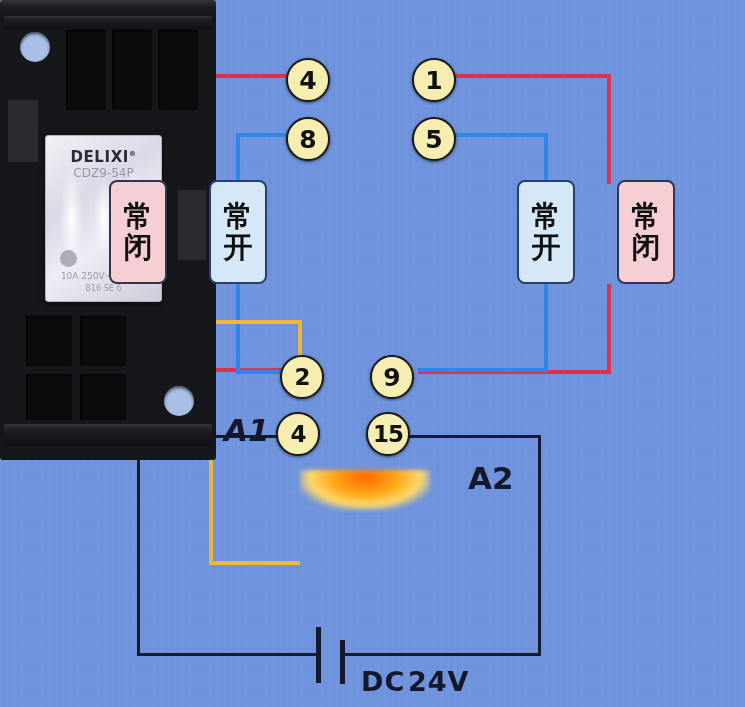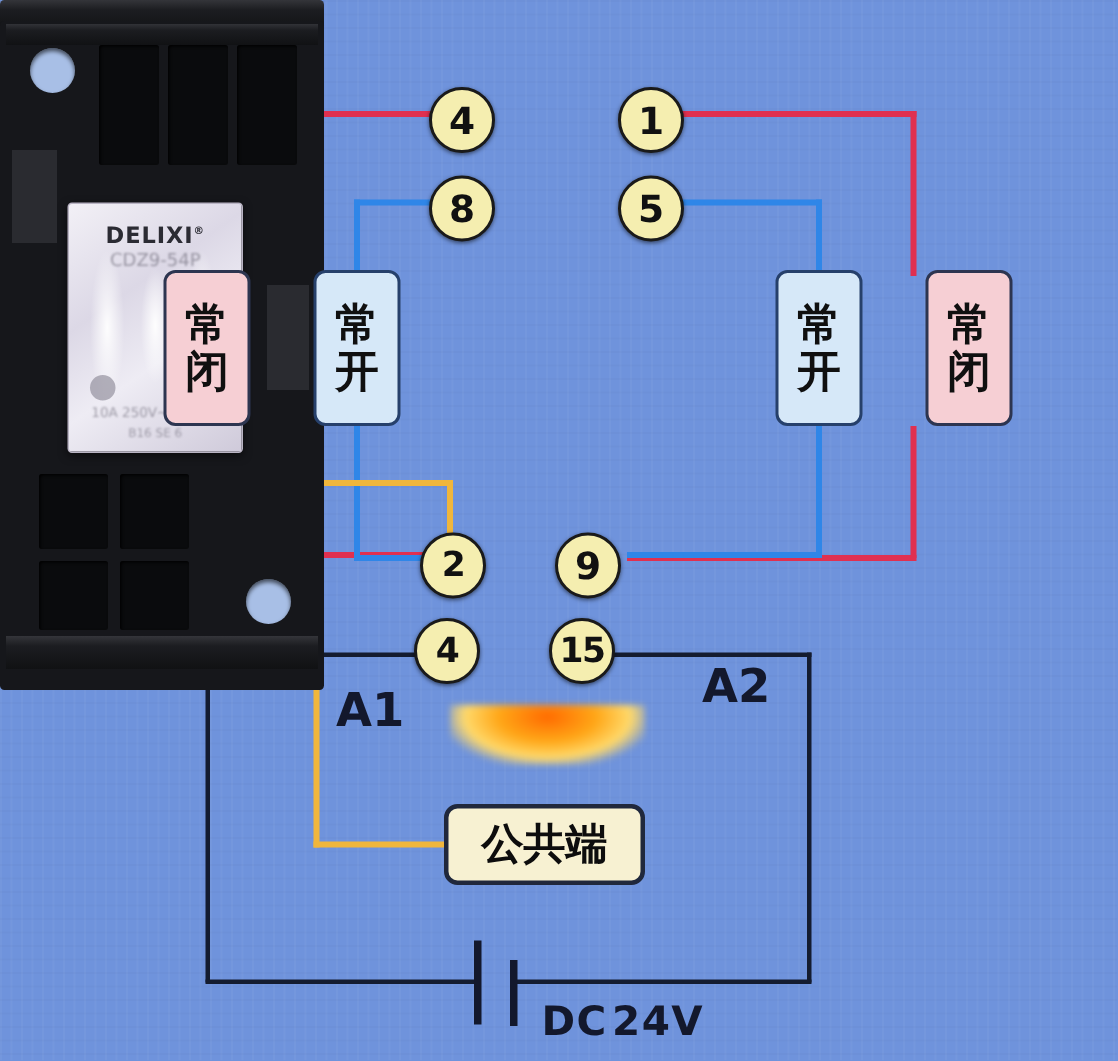"A1" div.ctext { font-style: none -> italic; top: 456px -> 412px }
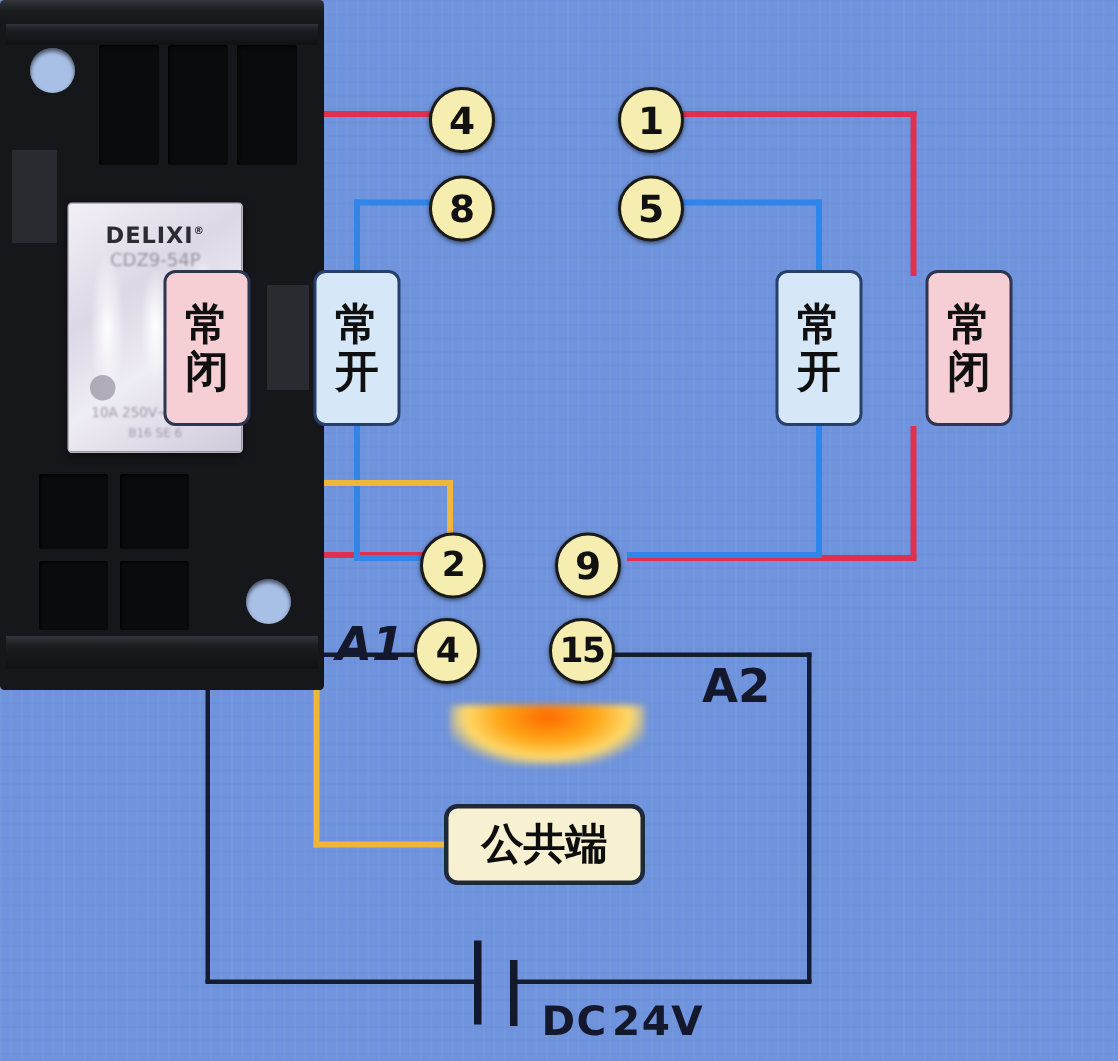"A2" div.ctext { top: 440px -> 460px }
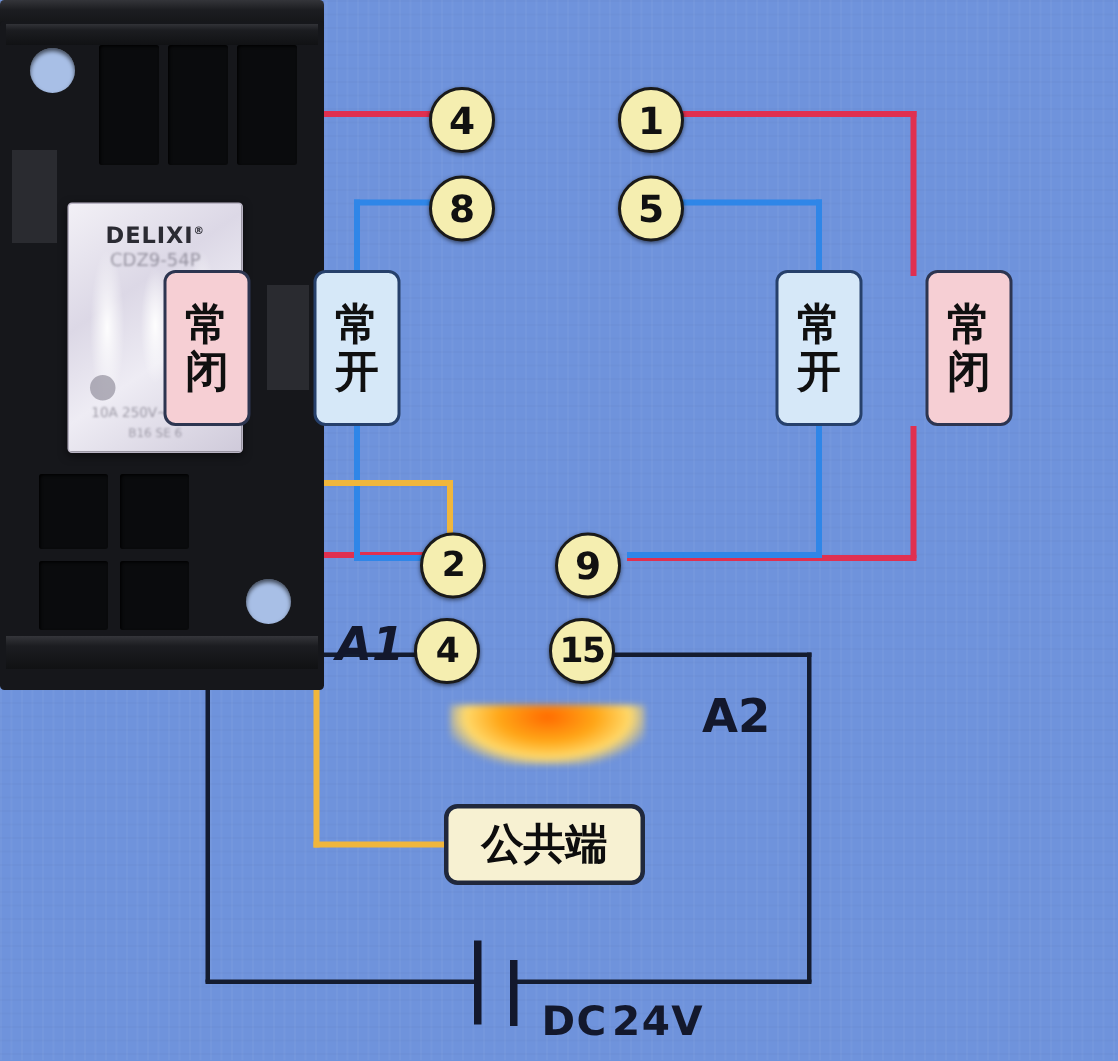"公共端" div.common { html: <div>公共端</div> -> none }
